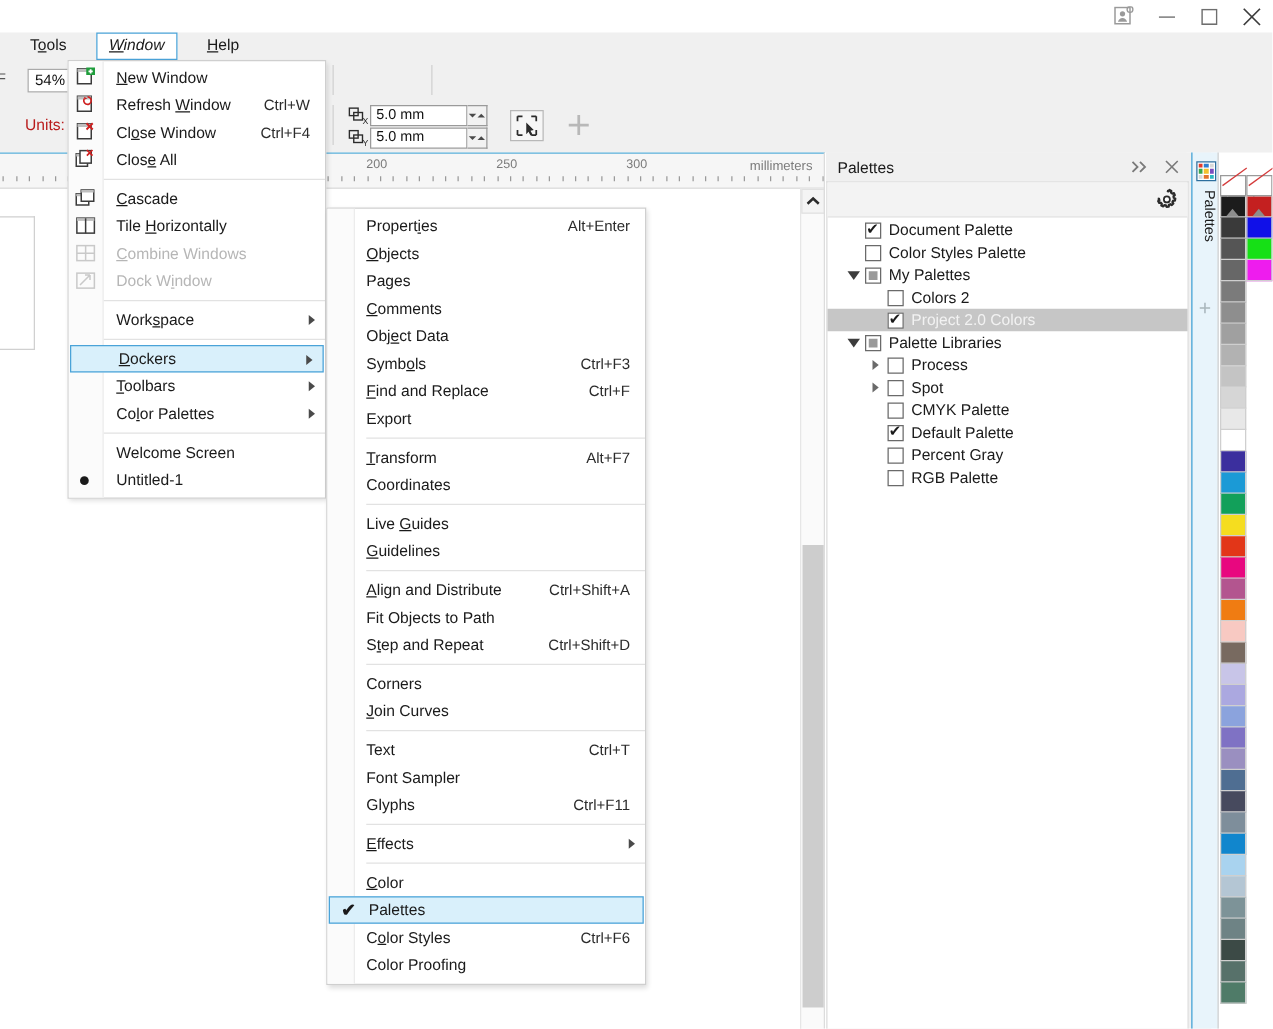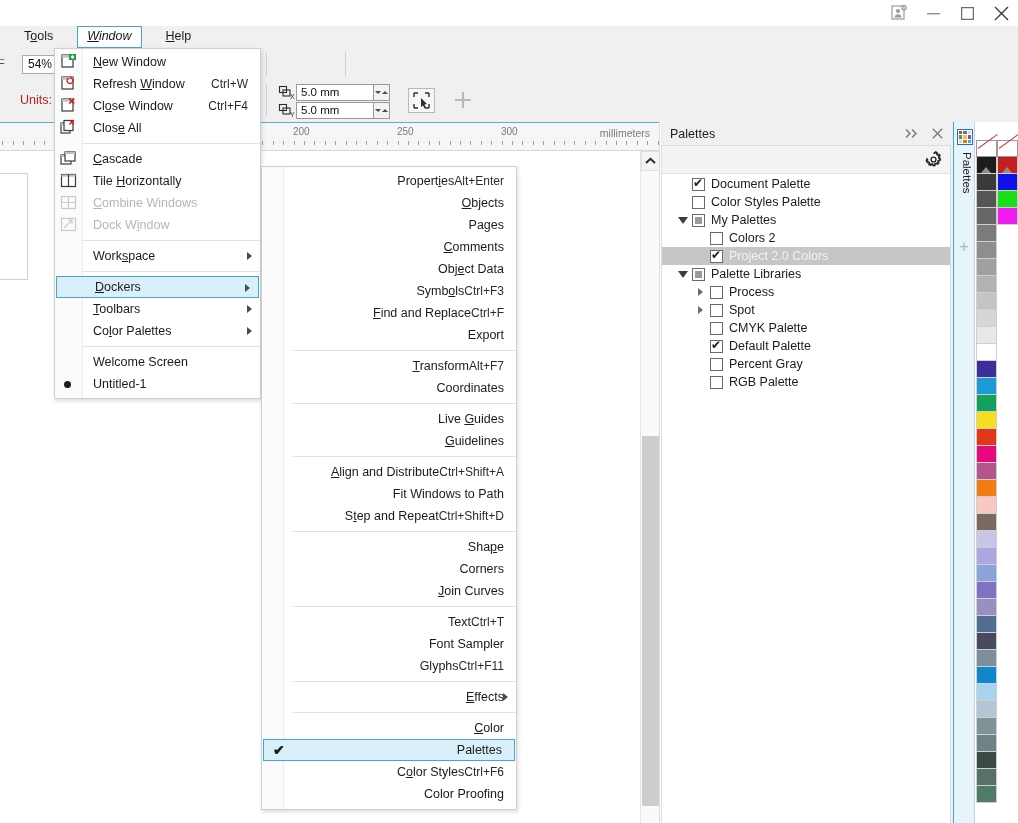"Properties" .menu-dockers .mi .mi-label { text-align: right -> none }
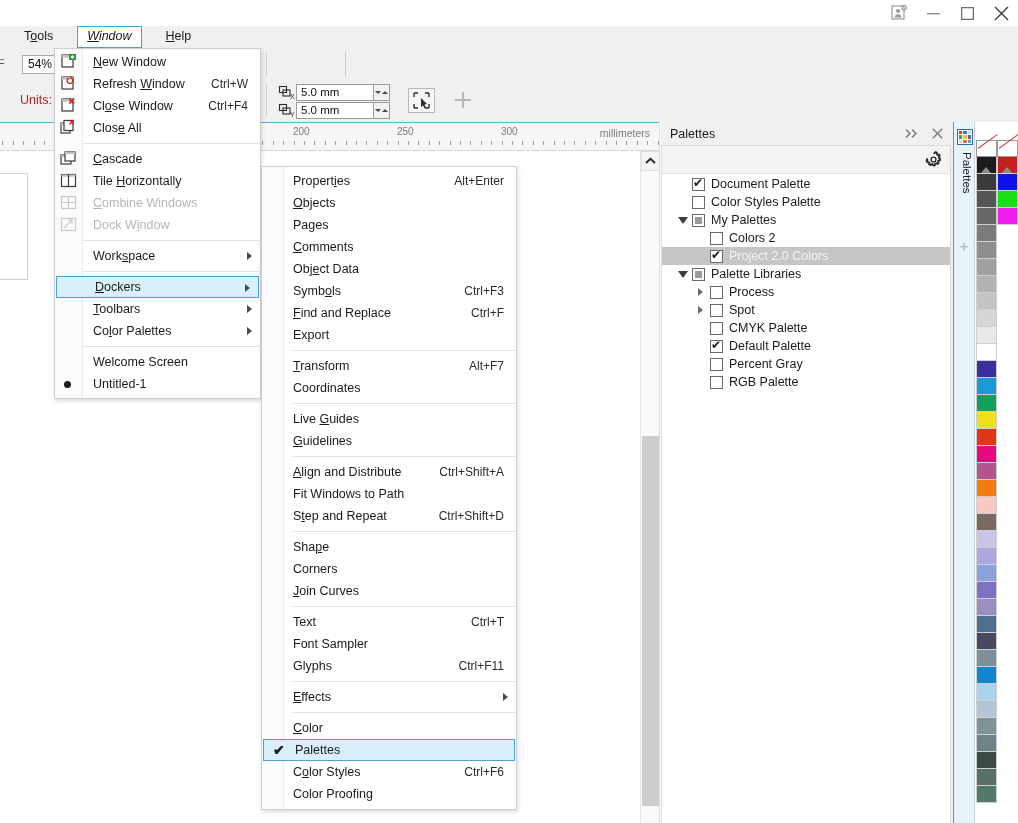"Fit Windows to Path" span.mi-label { text: Windows -> Objects }
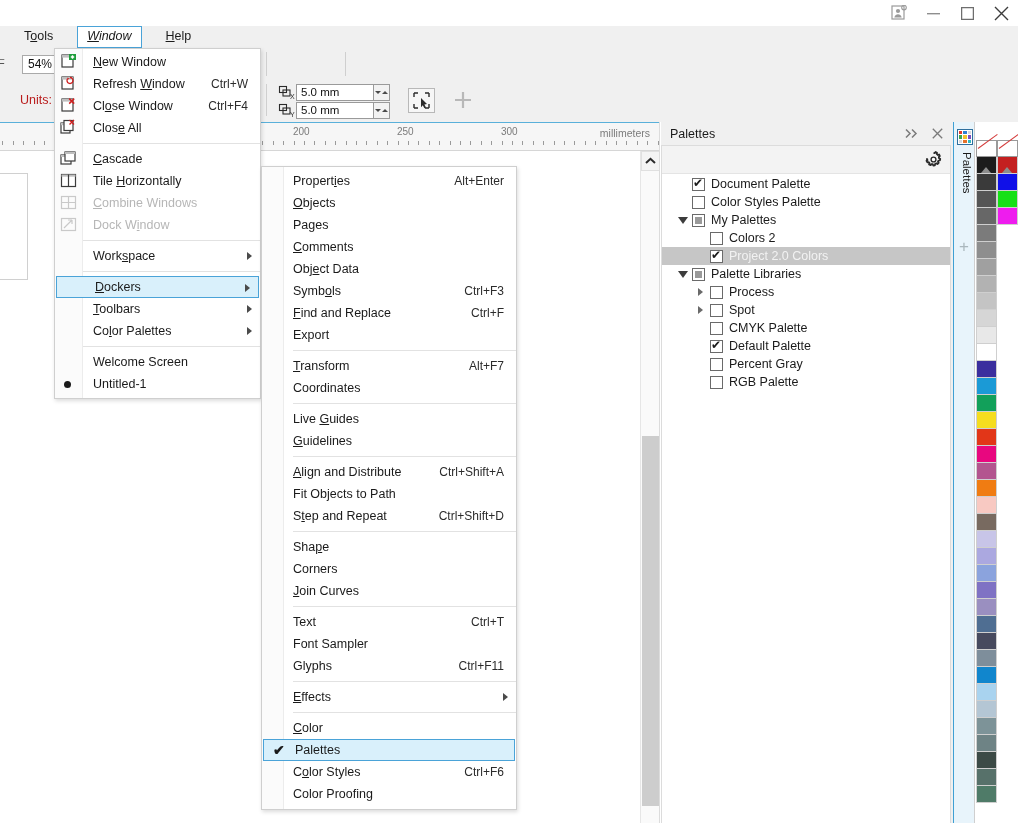"Shape" div.mi { html: <div> <span>Sha<span>p</span>e</span> <span></span> </div> -> none }
